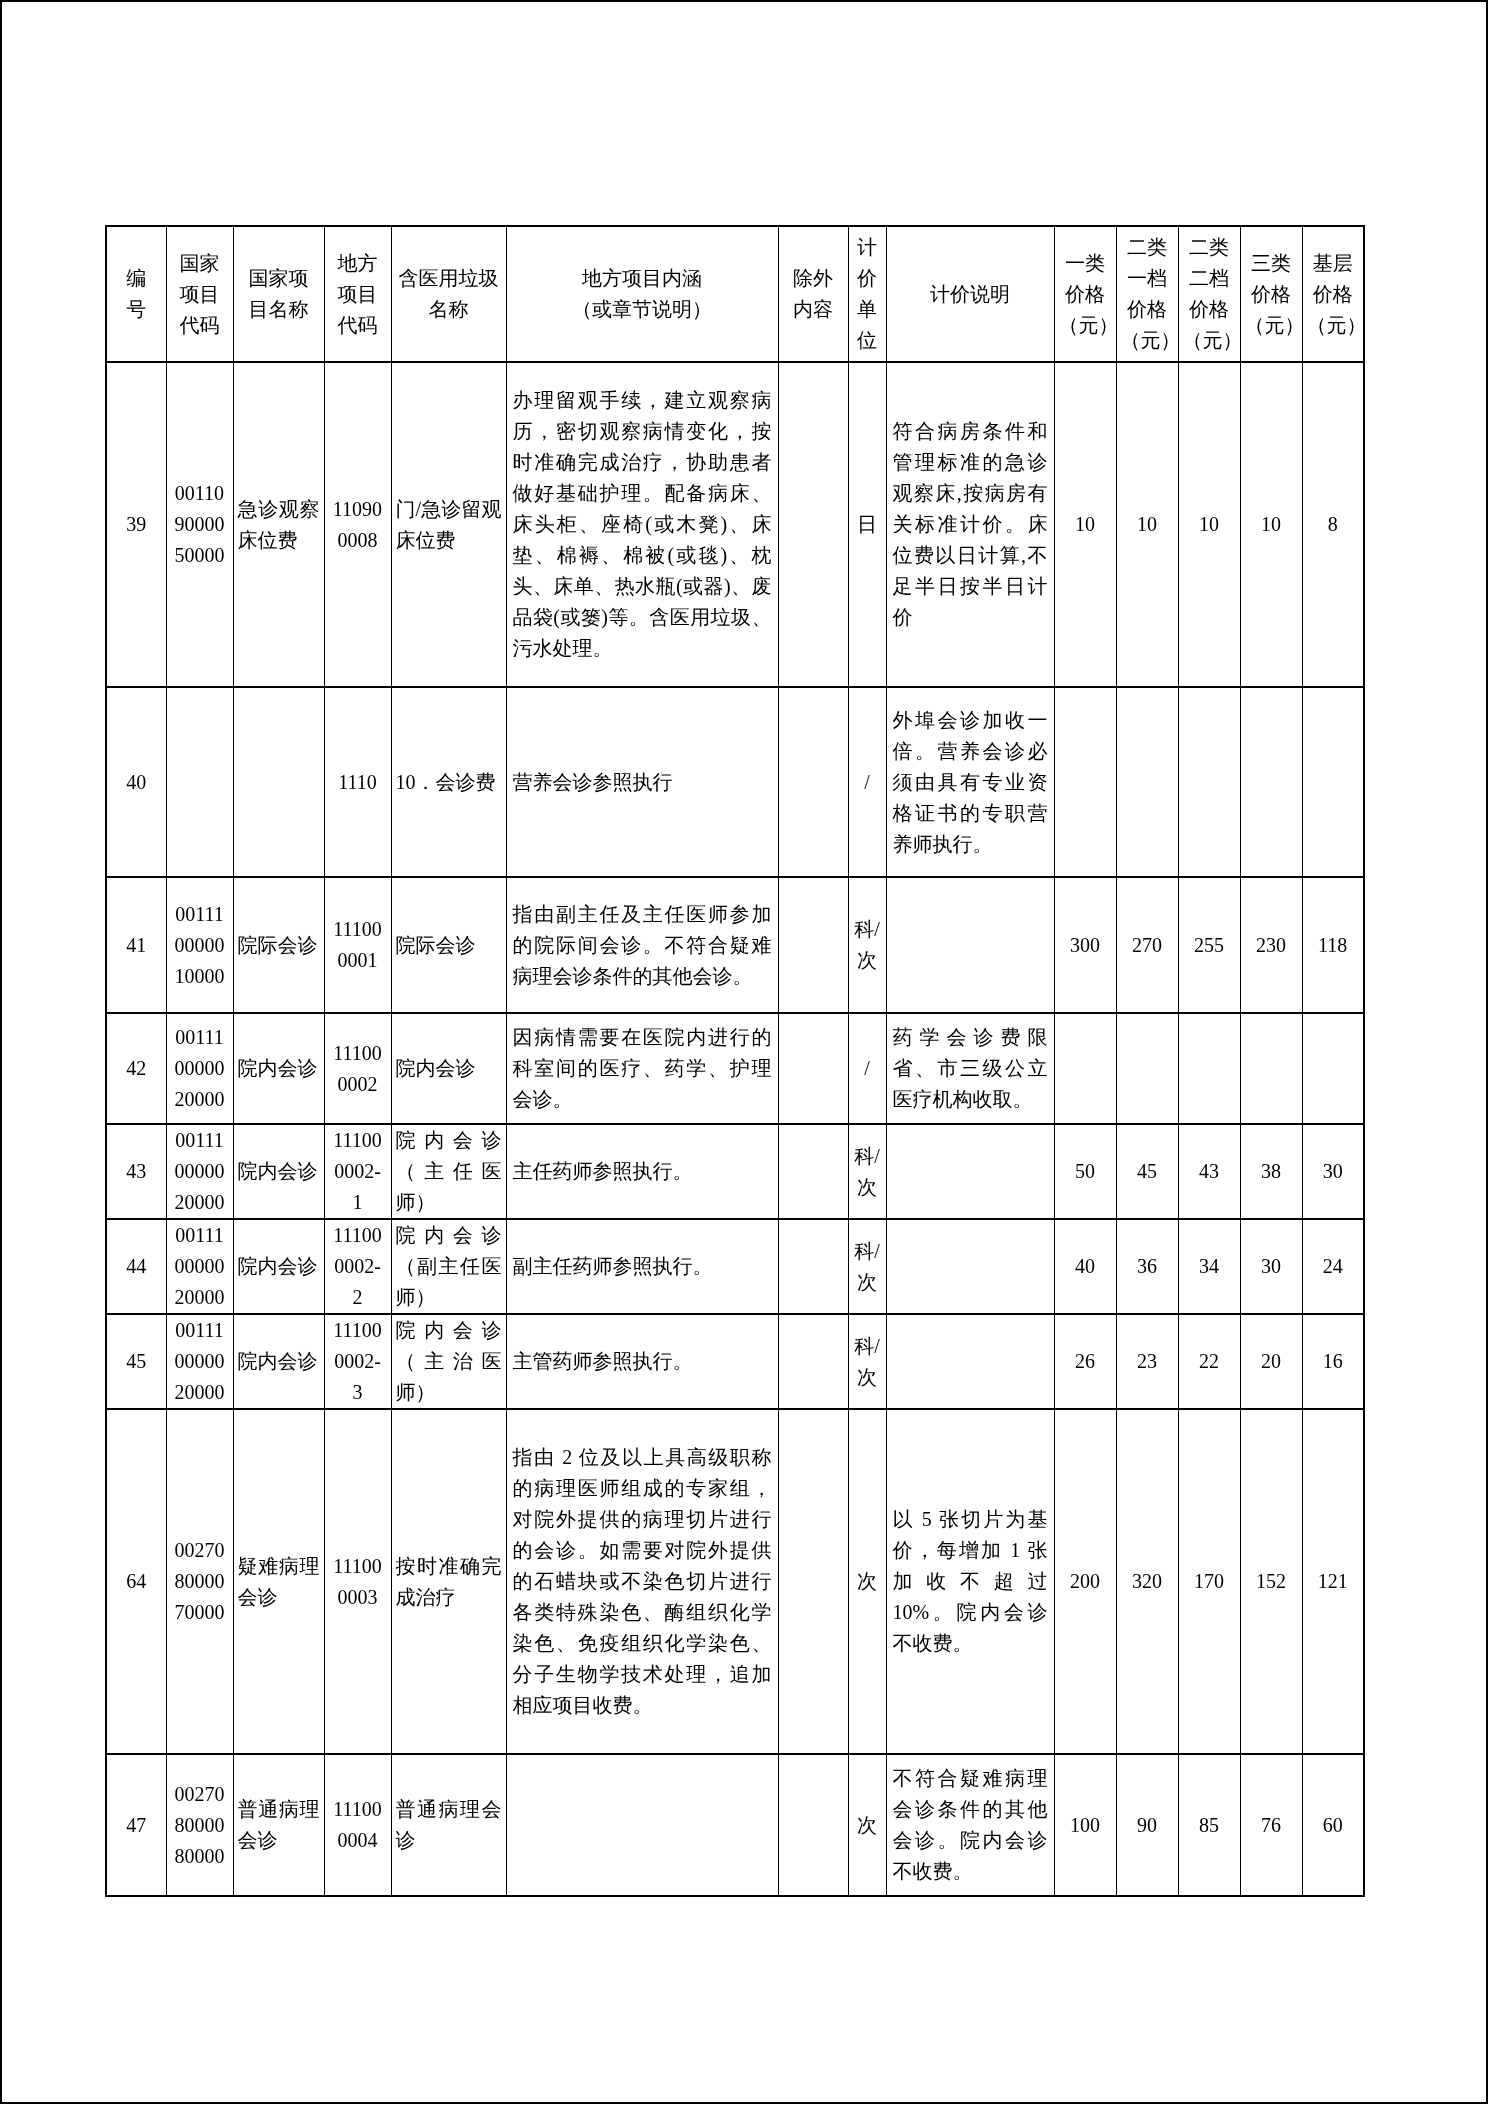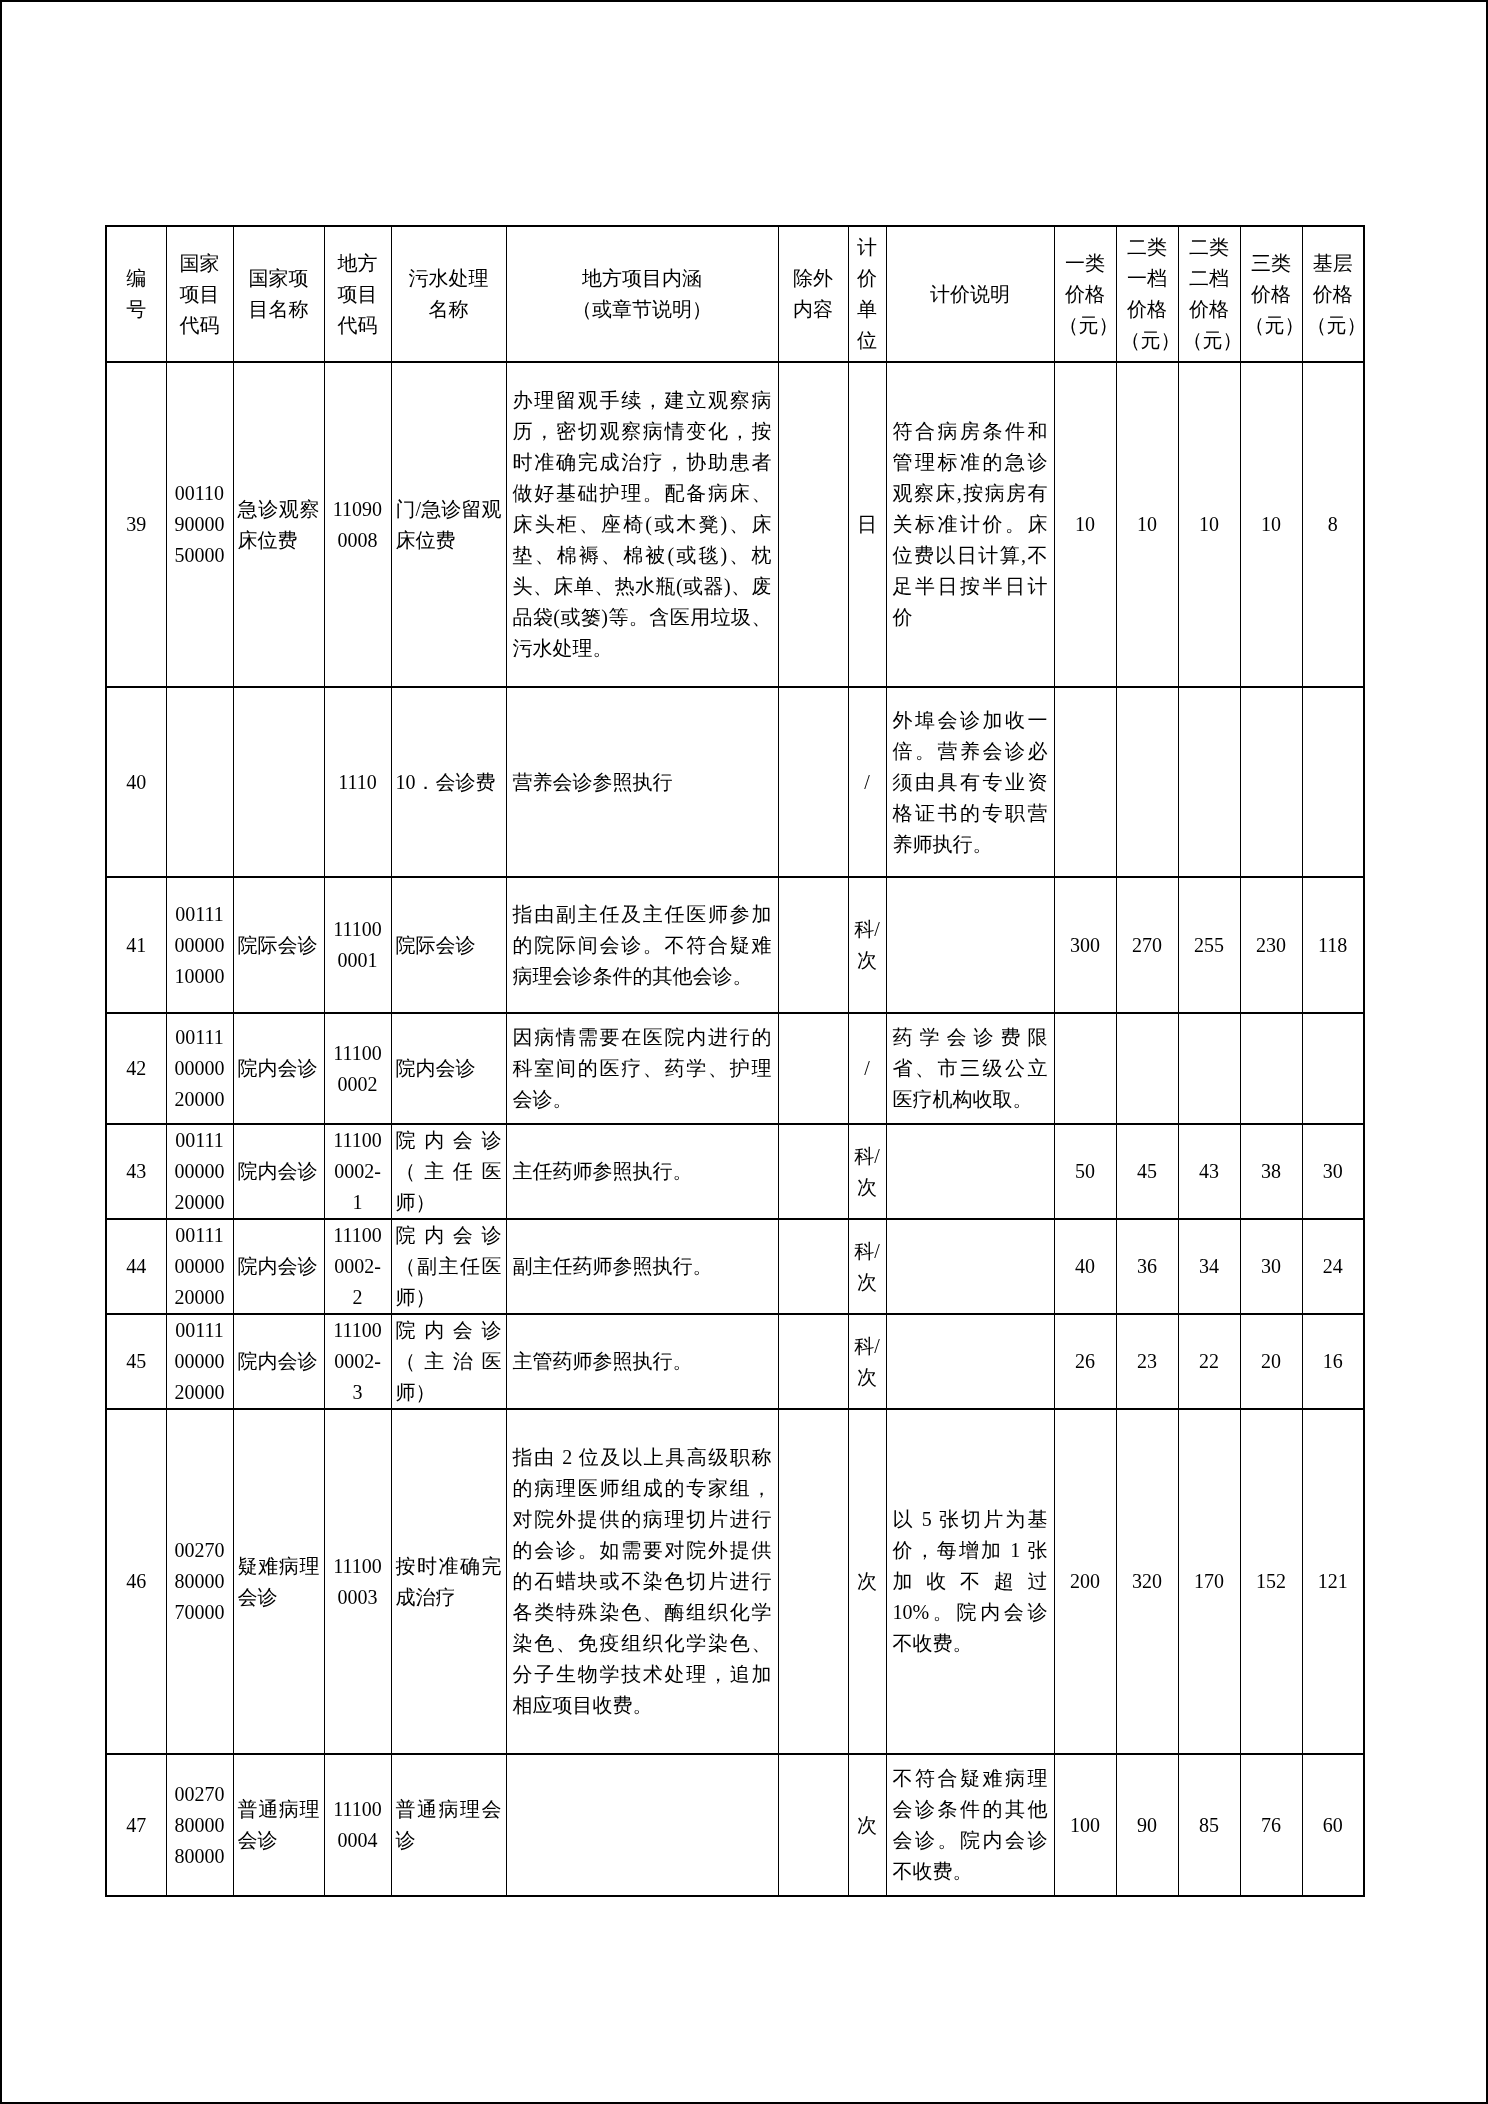"污水处理" th { text: 污水处理 -> 含医用垃圾 }
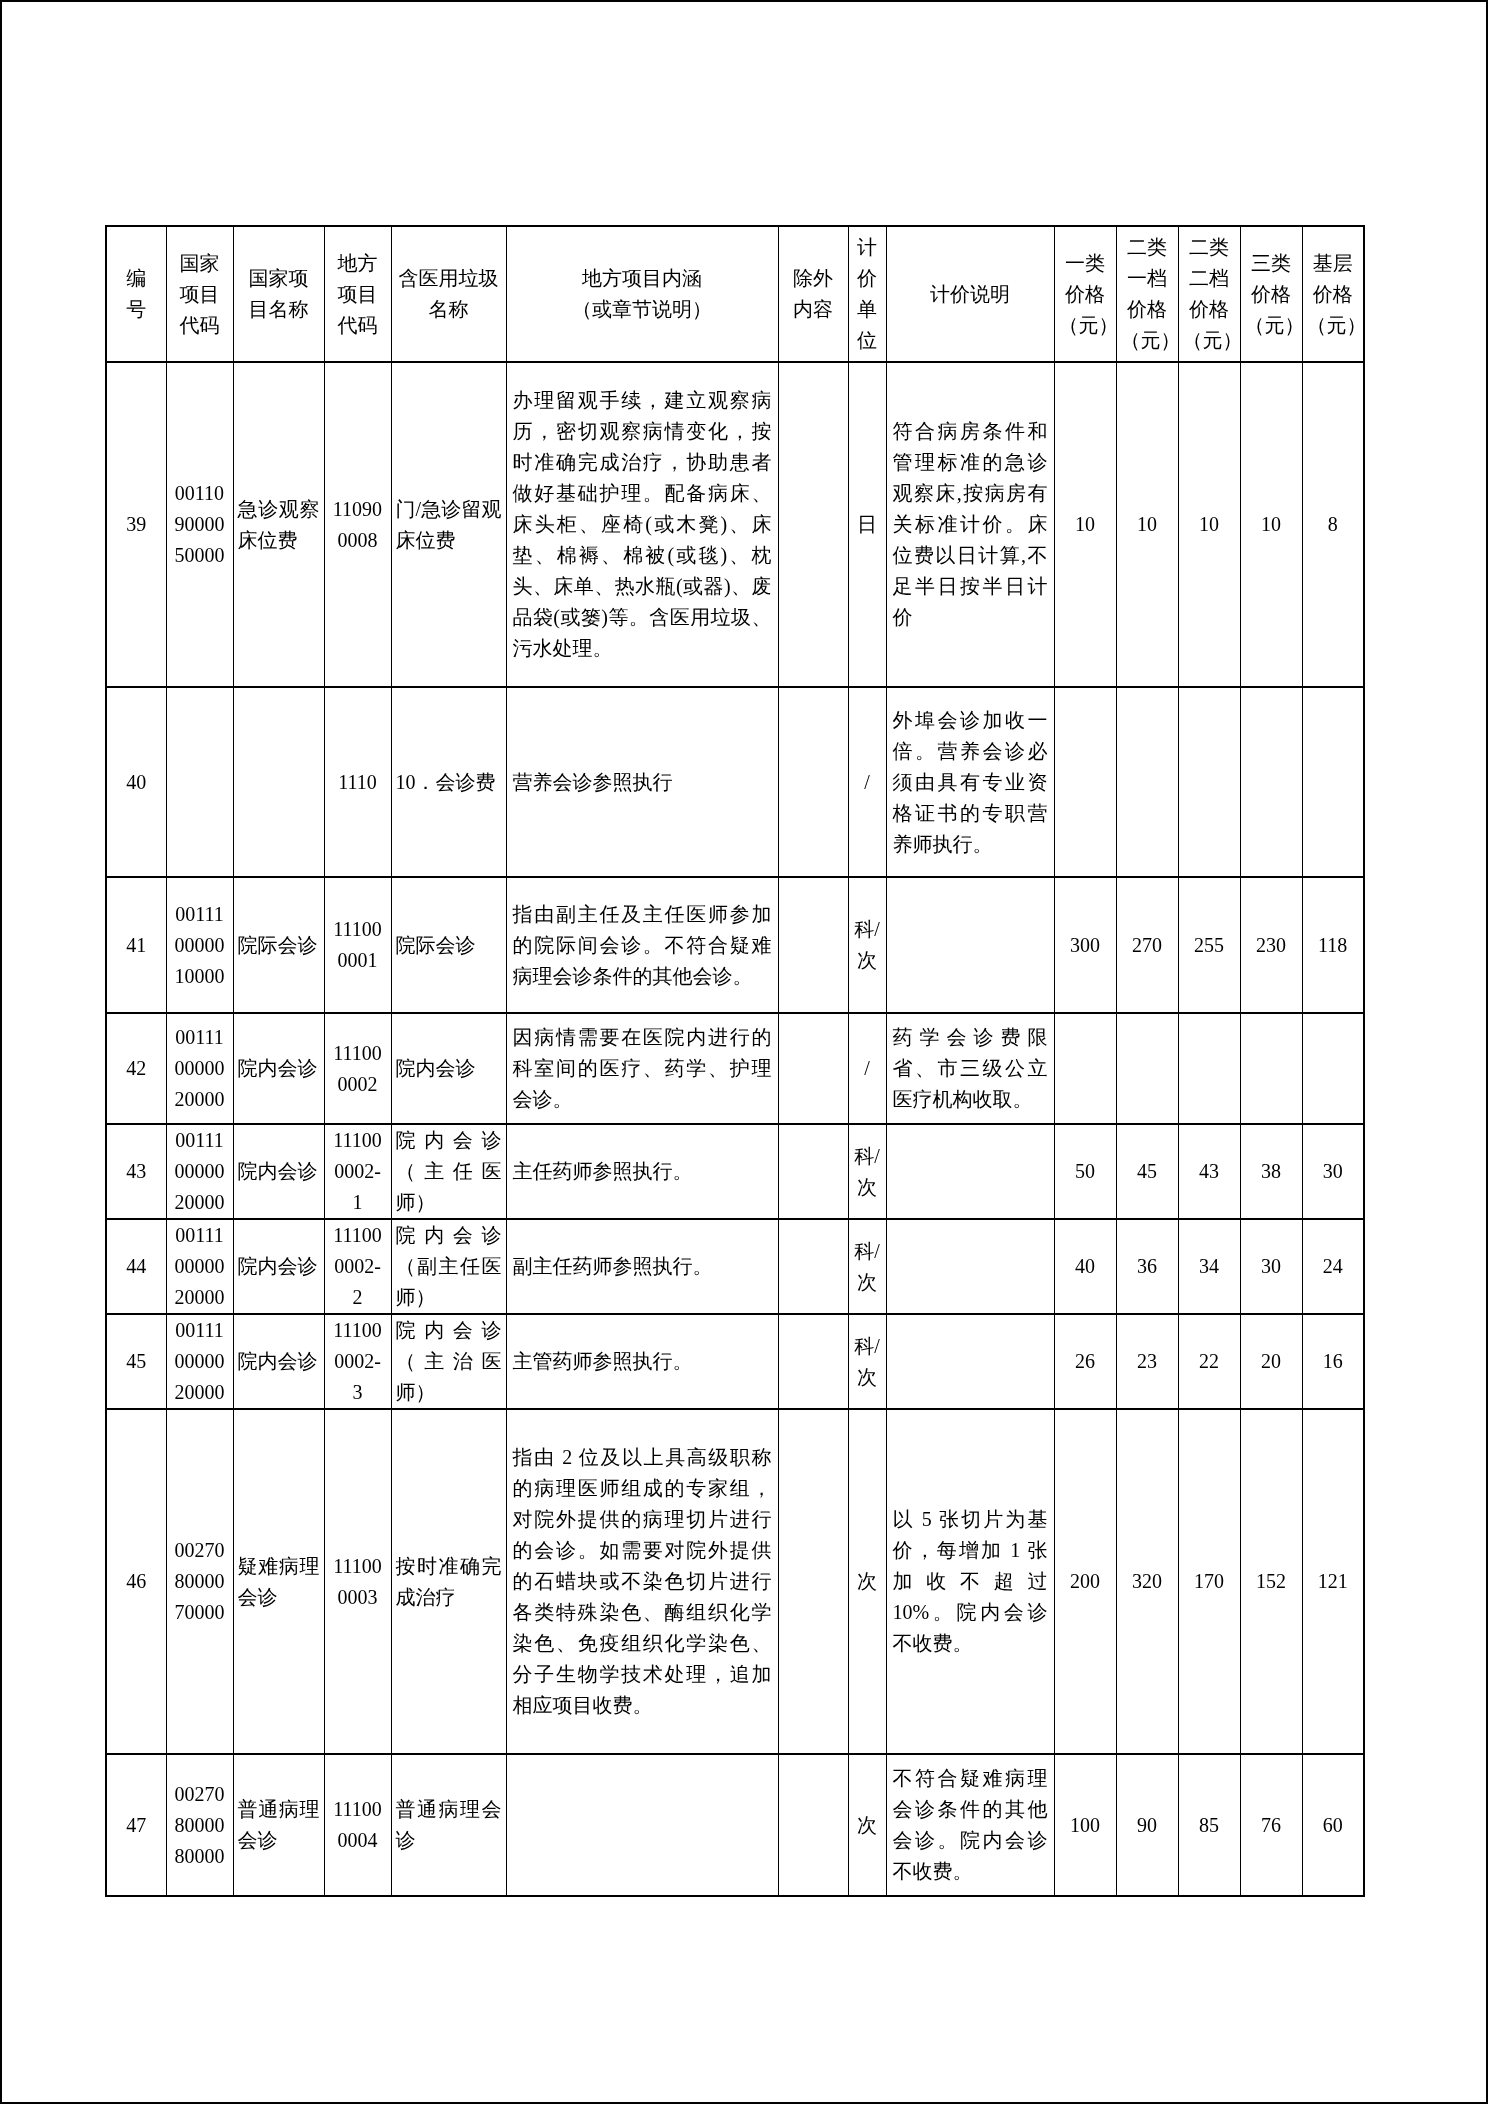"46" td { text: 46 -> 64 }
